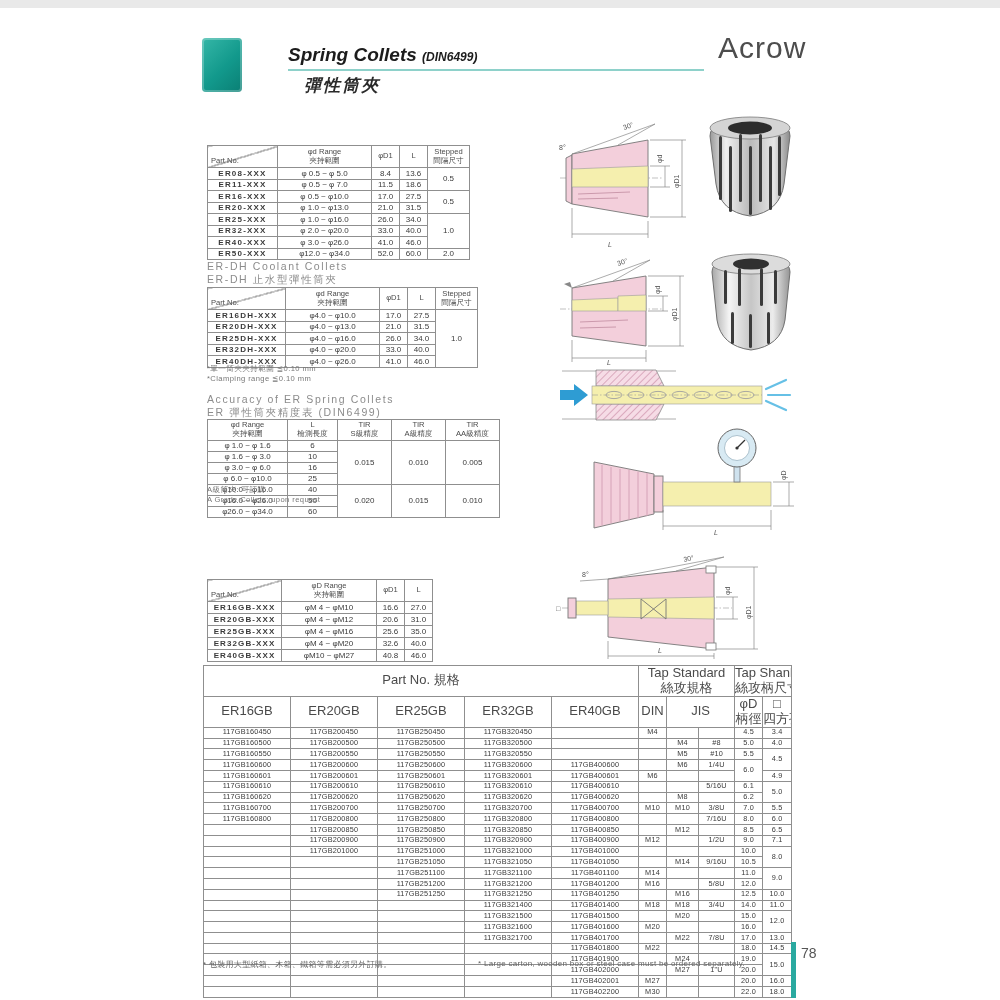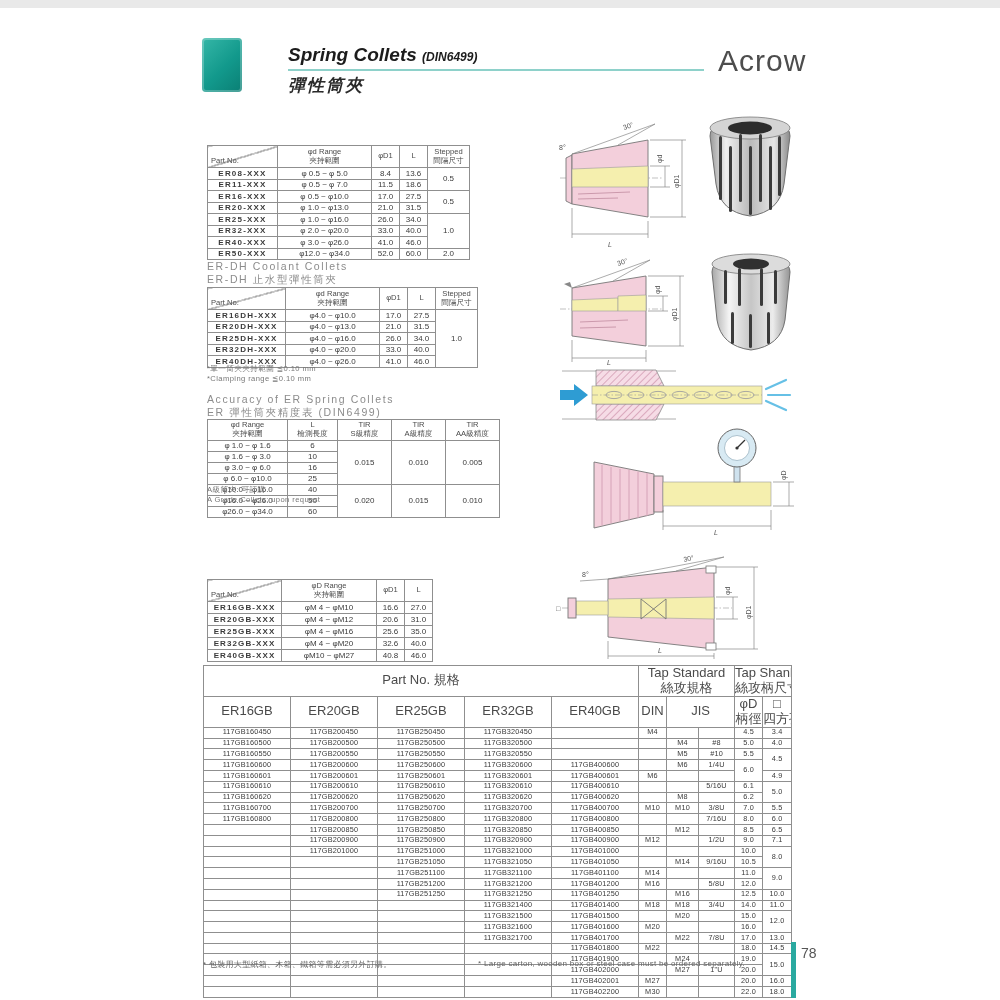"Acrow" div.abs { top: 36px -> 23px }
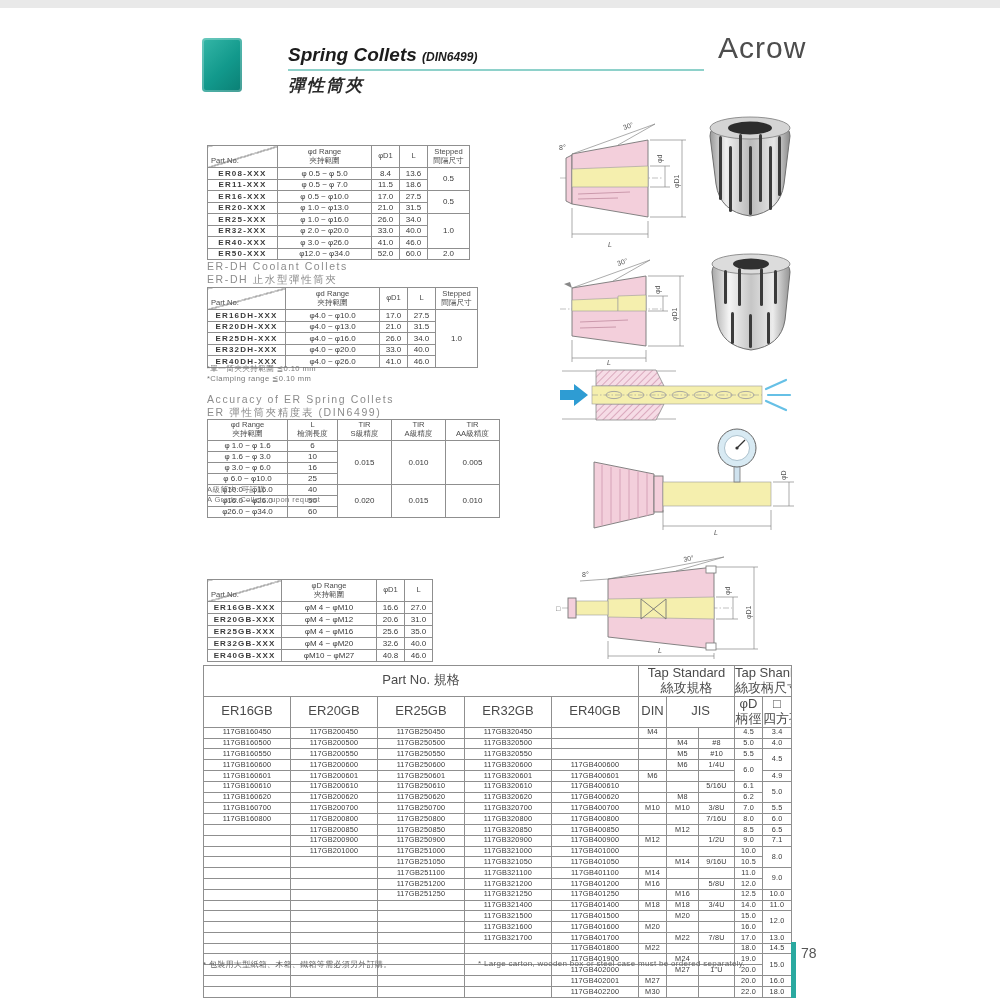"彈性筒夾" div.abs { left: 288px -> 304px }
